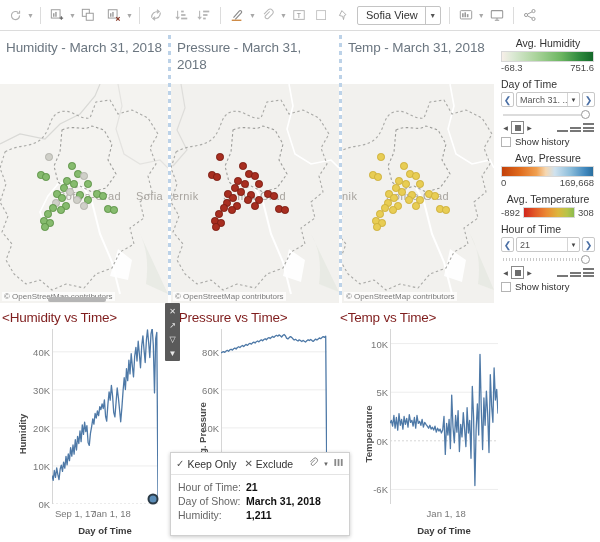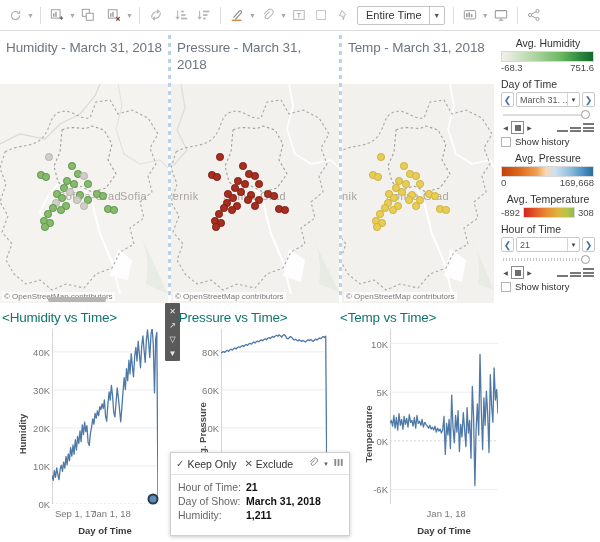"Entire Time" span.vs-label { text: Entire Time -> Sofia View }
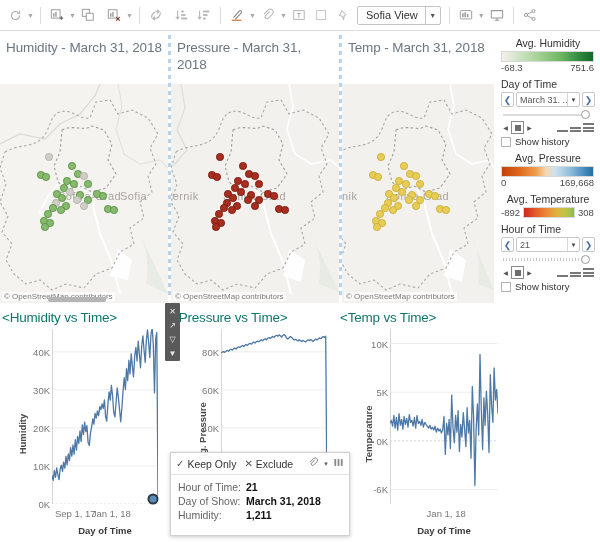"Sofia" div.map-label { left: 120px -> 136px }
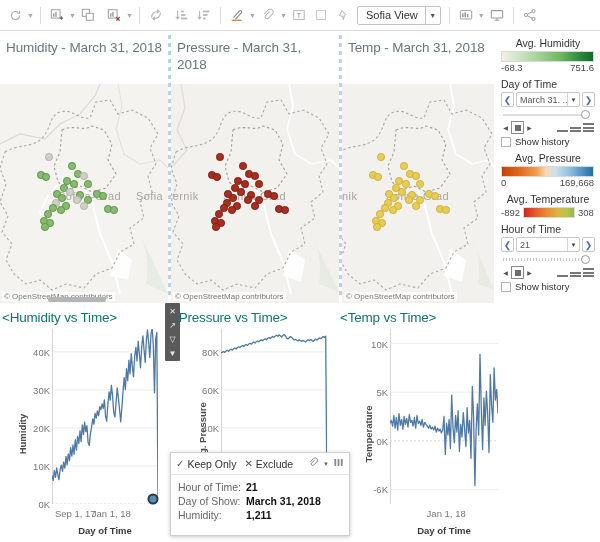"<Humidity vs Time>" .chart-title { color: #0f766e -> #7f1d1d }
